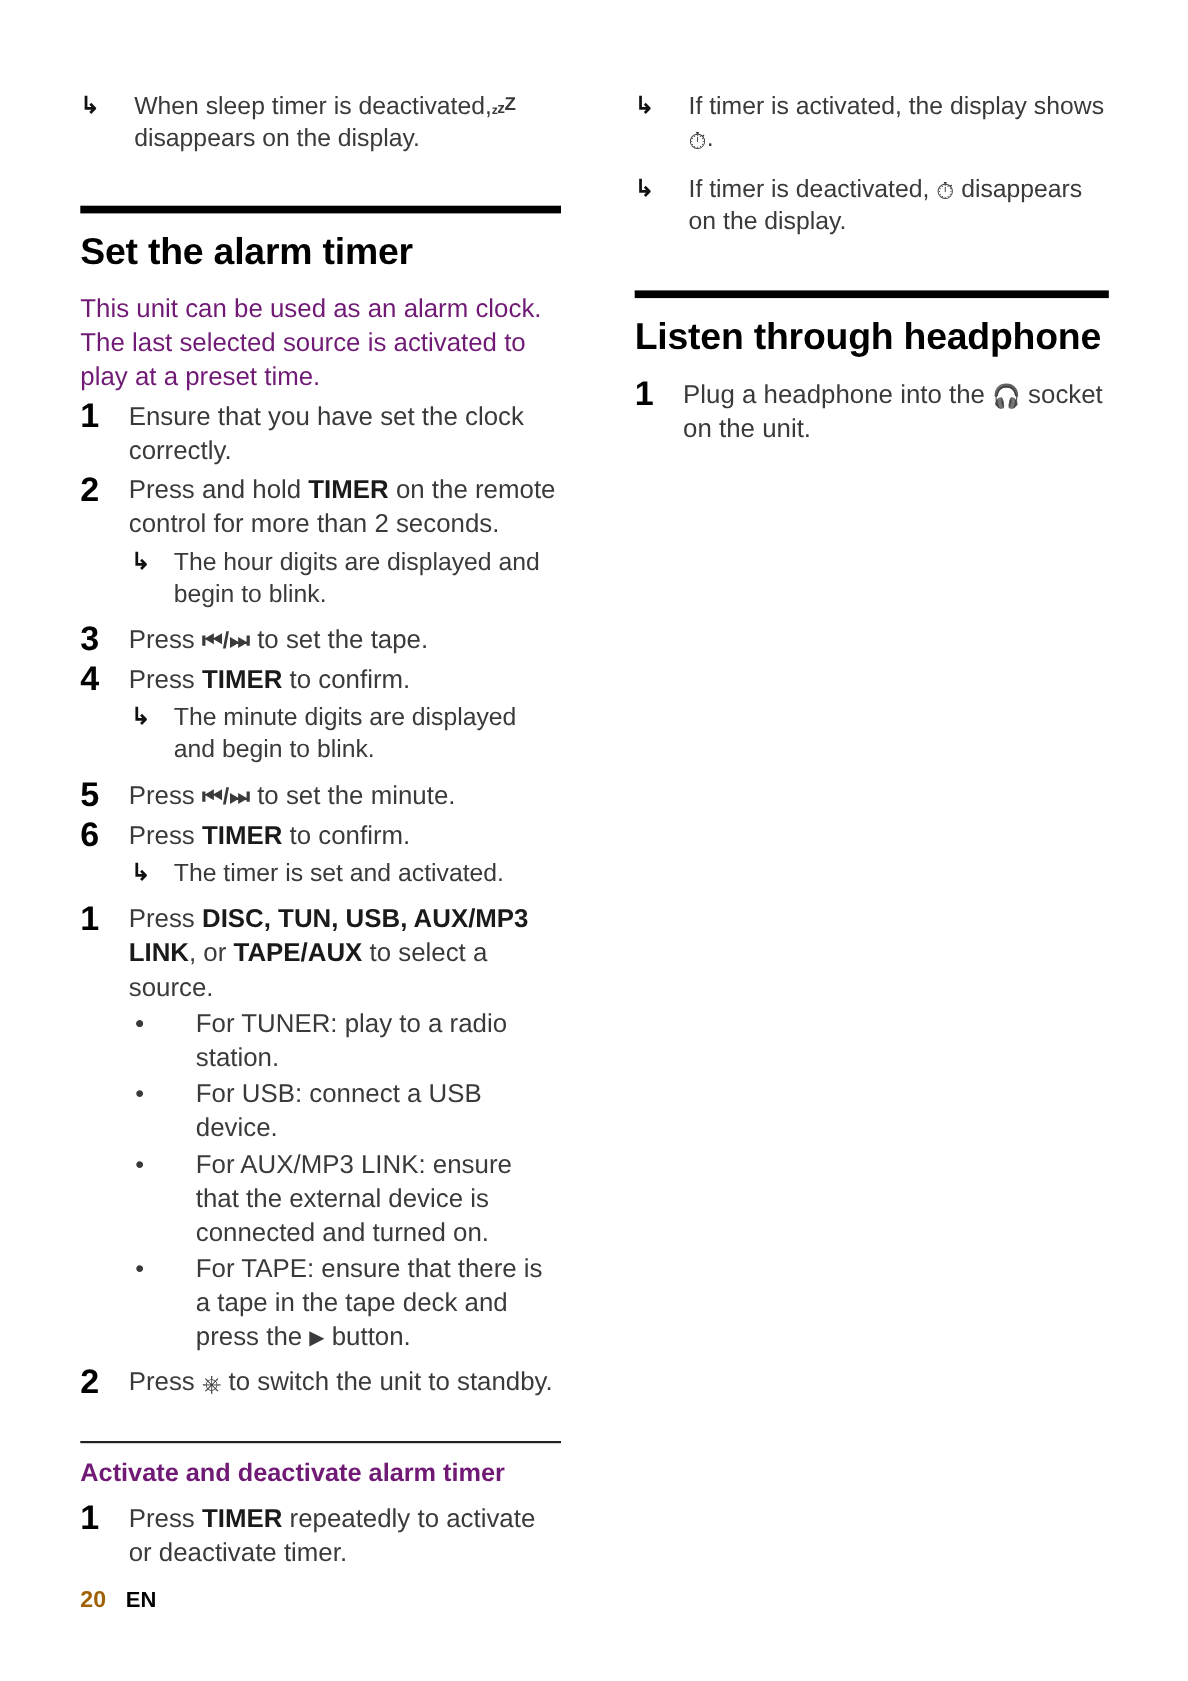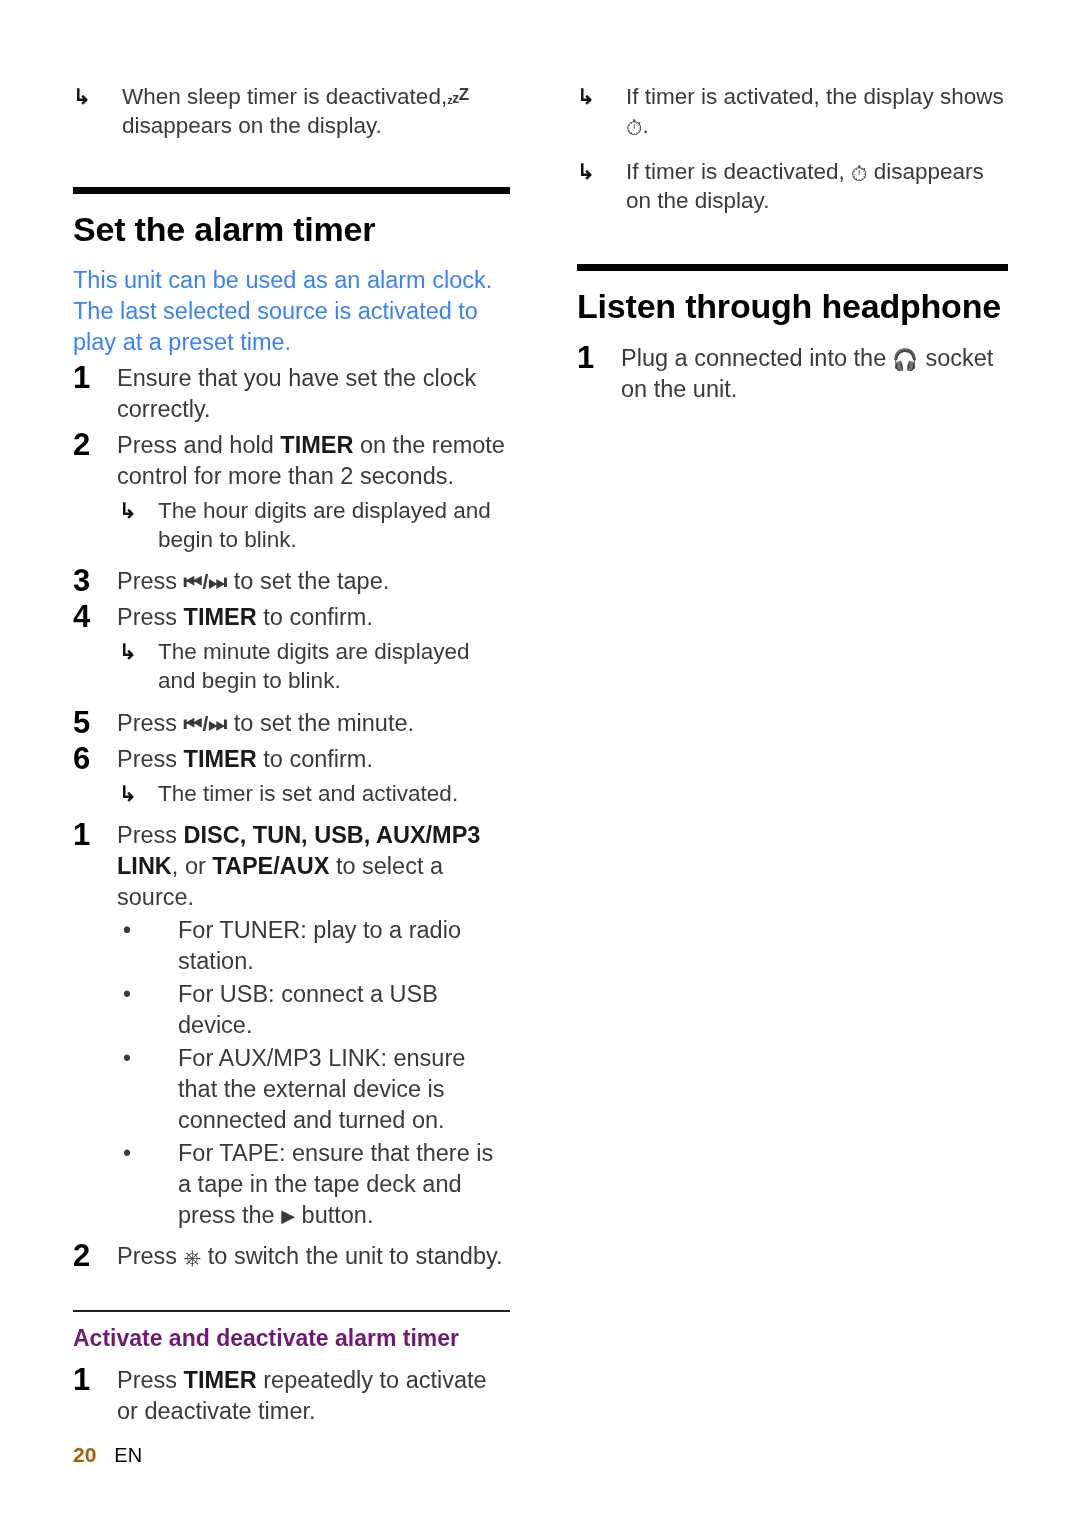"This unit can be used" p.body-text { color: #3b82f6 -> #701a75 }
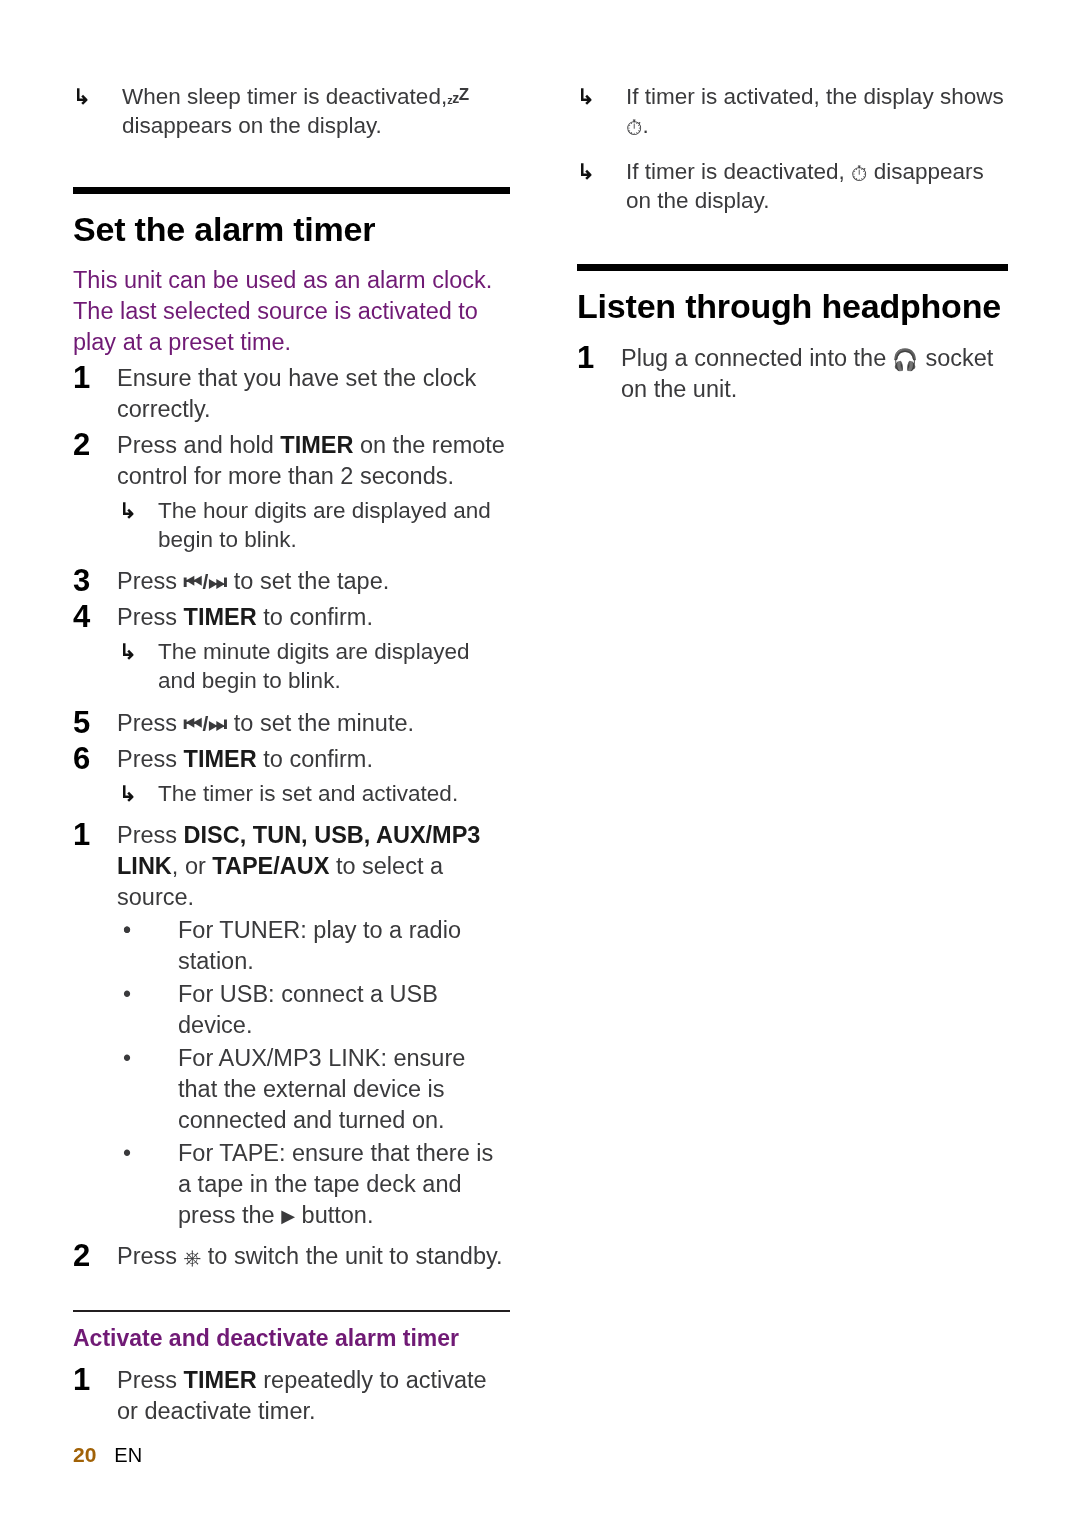"Plug a connected into the" span { text: connected -> headphone }
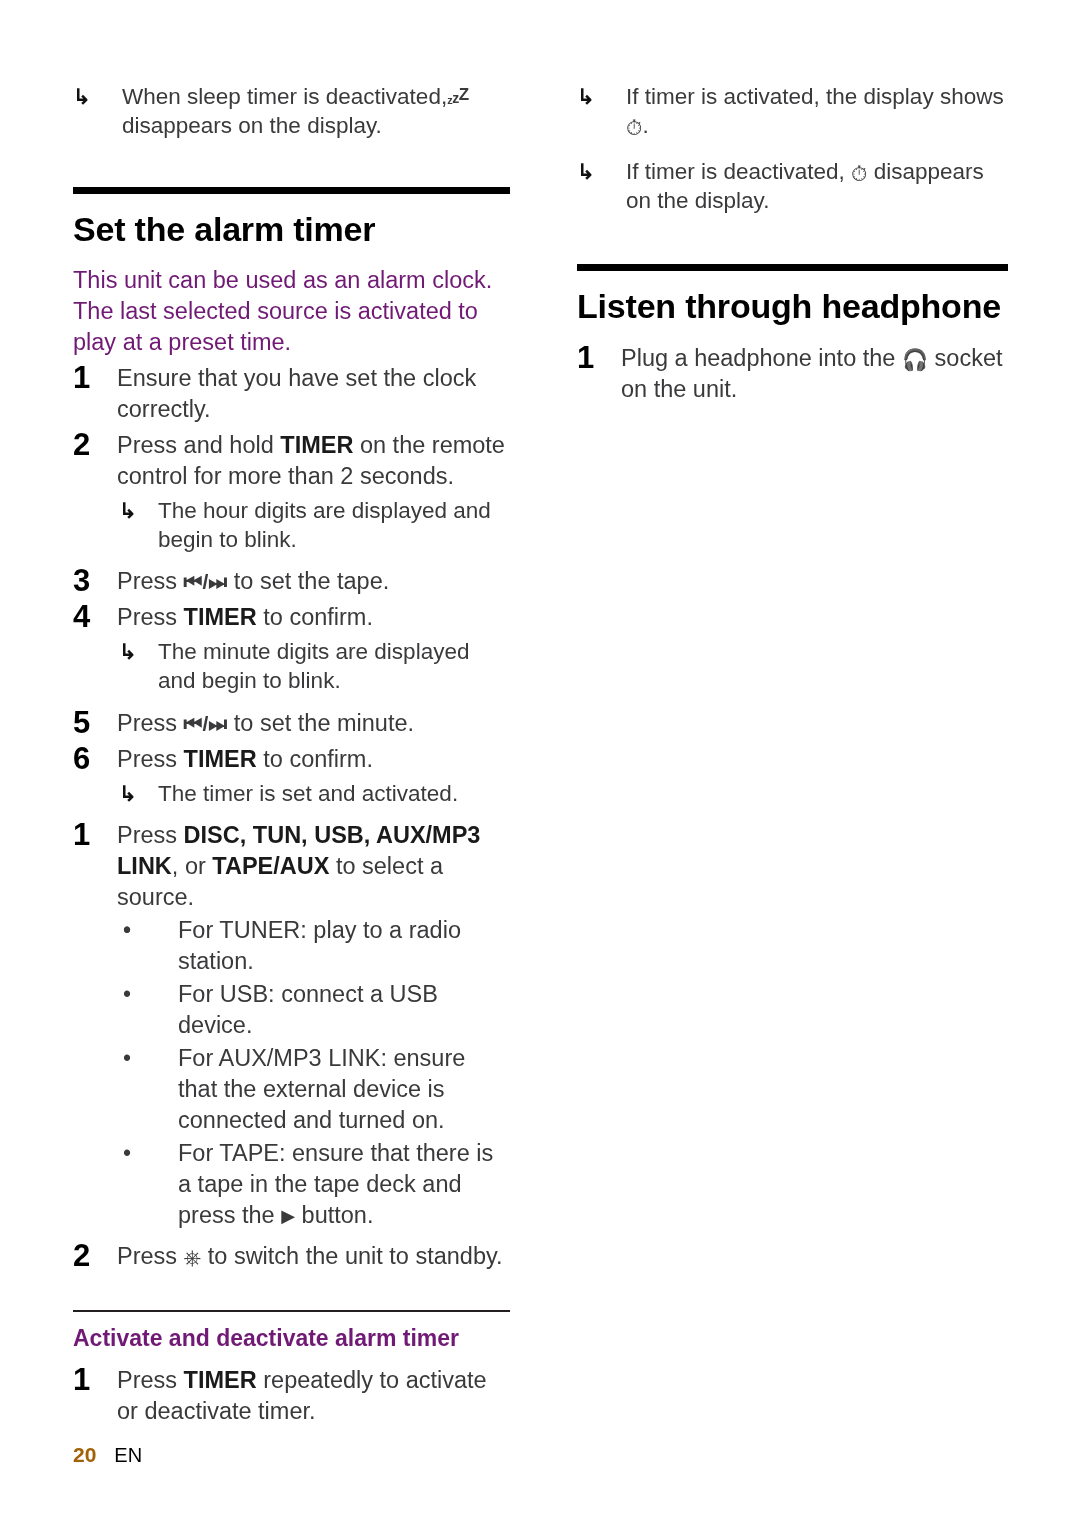"EN" .footer .lang { font-weight: normal -> bold }
